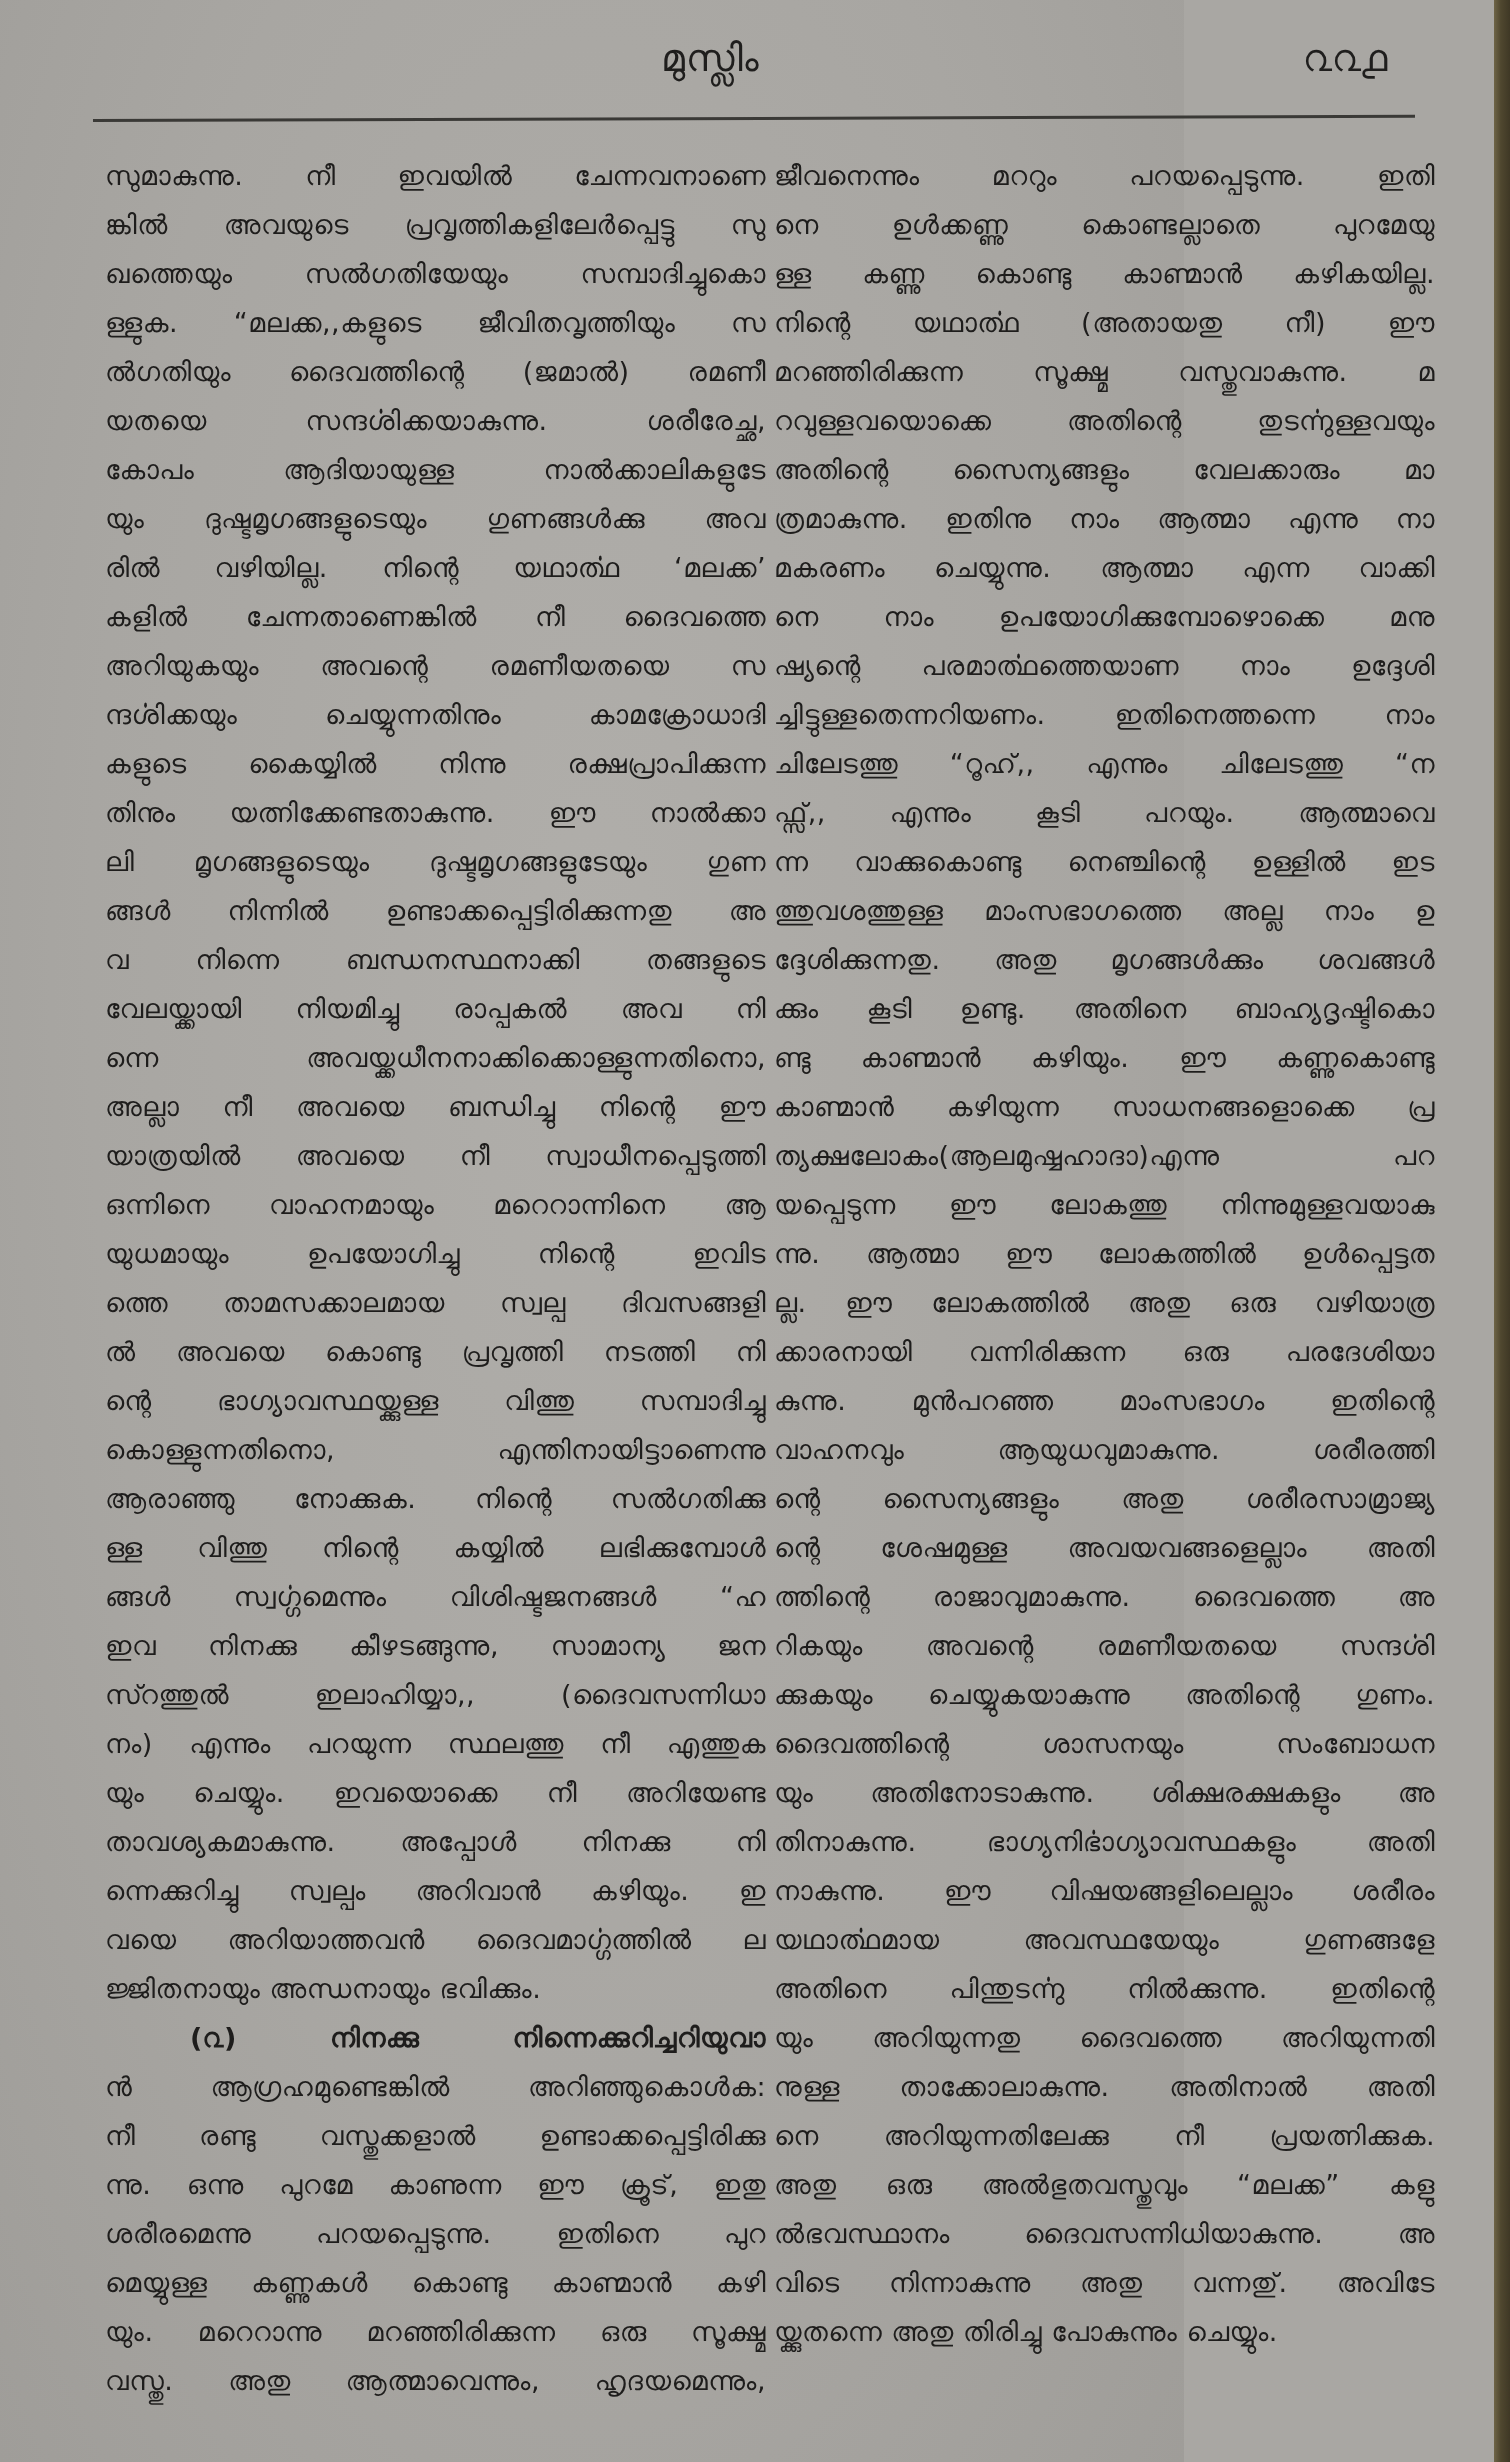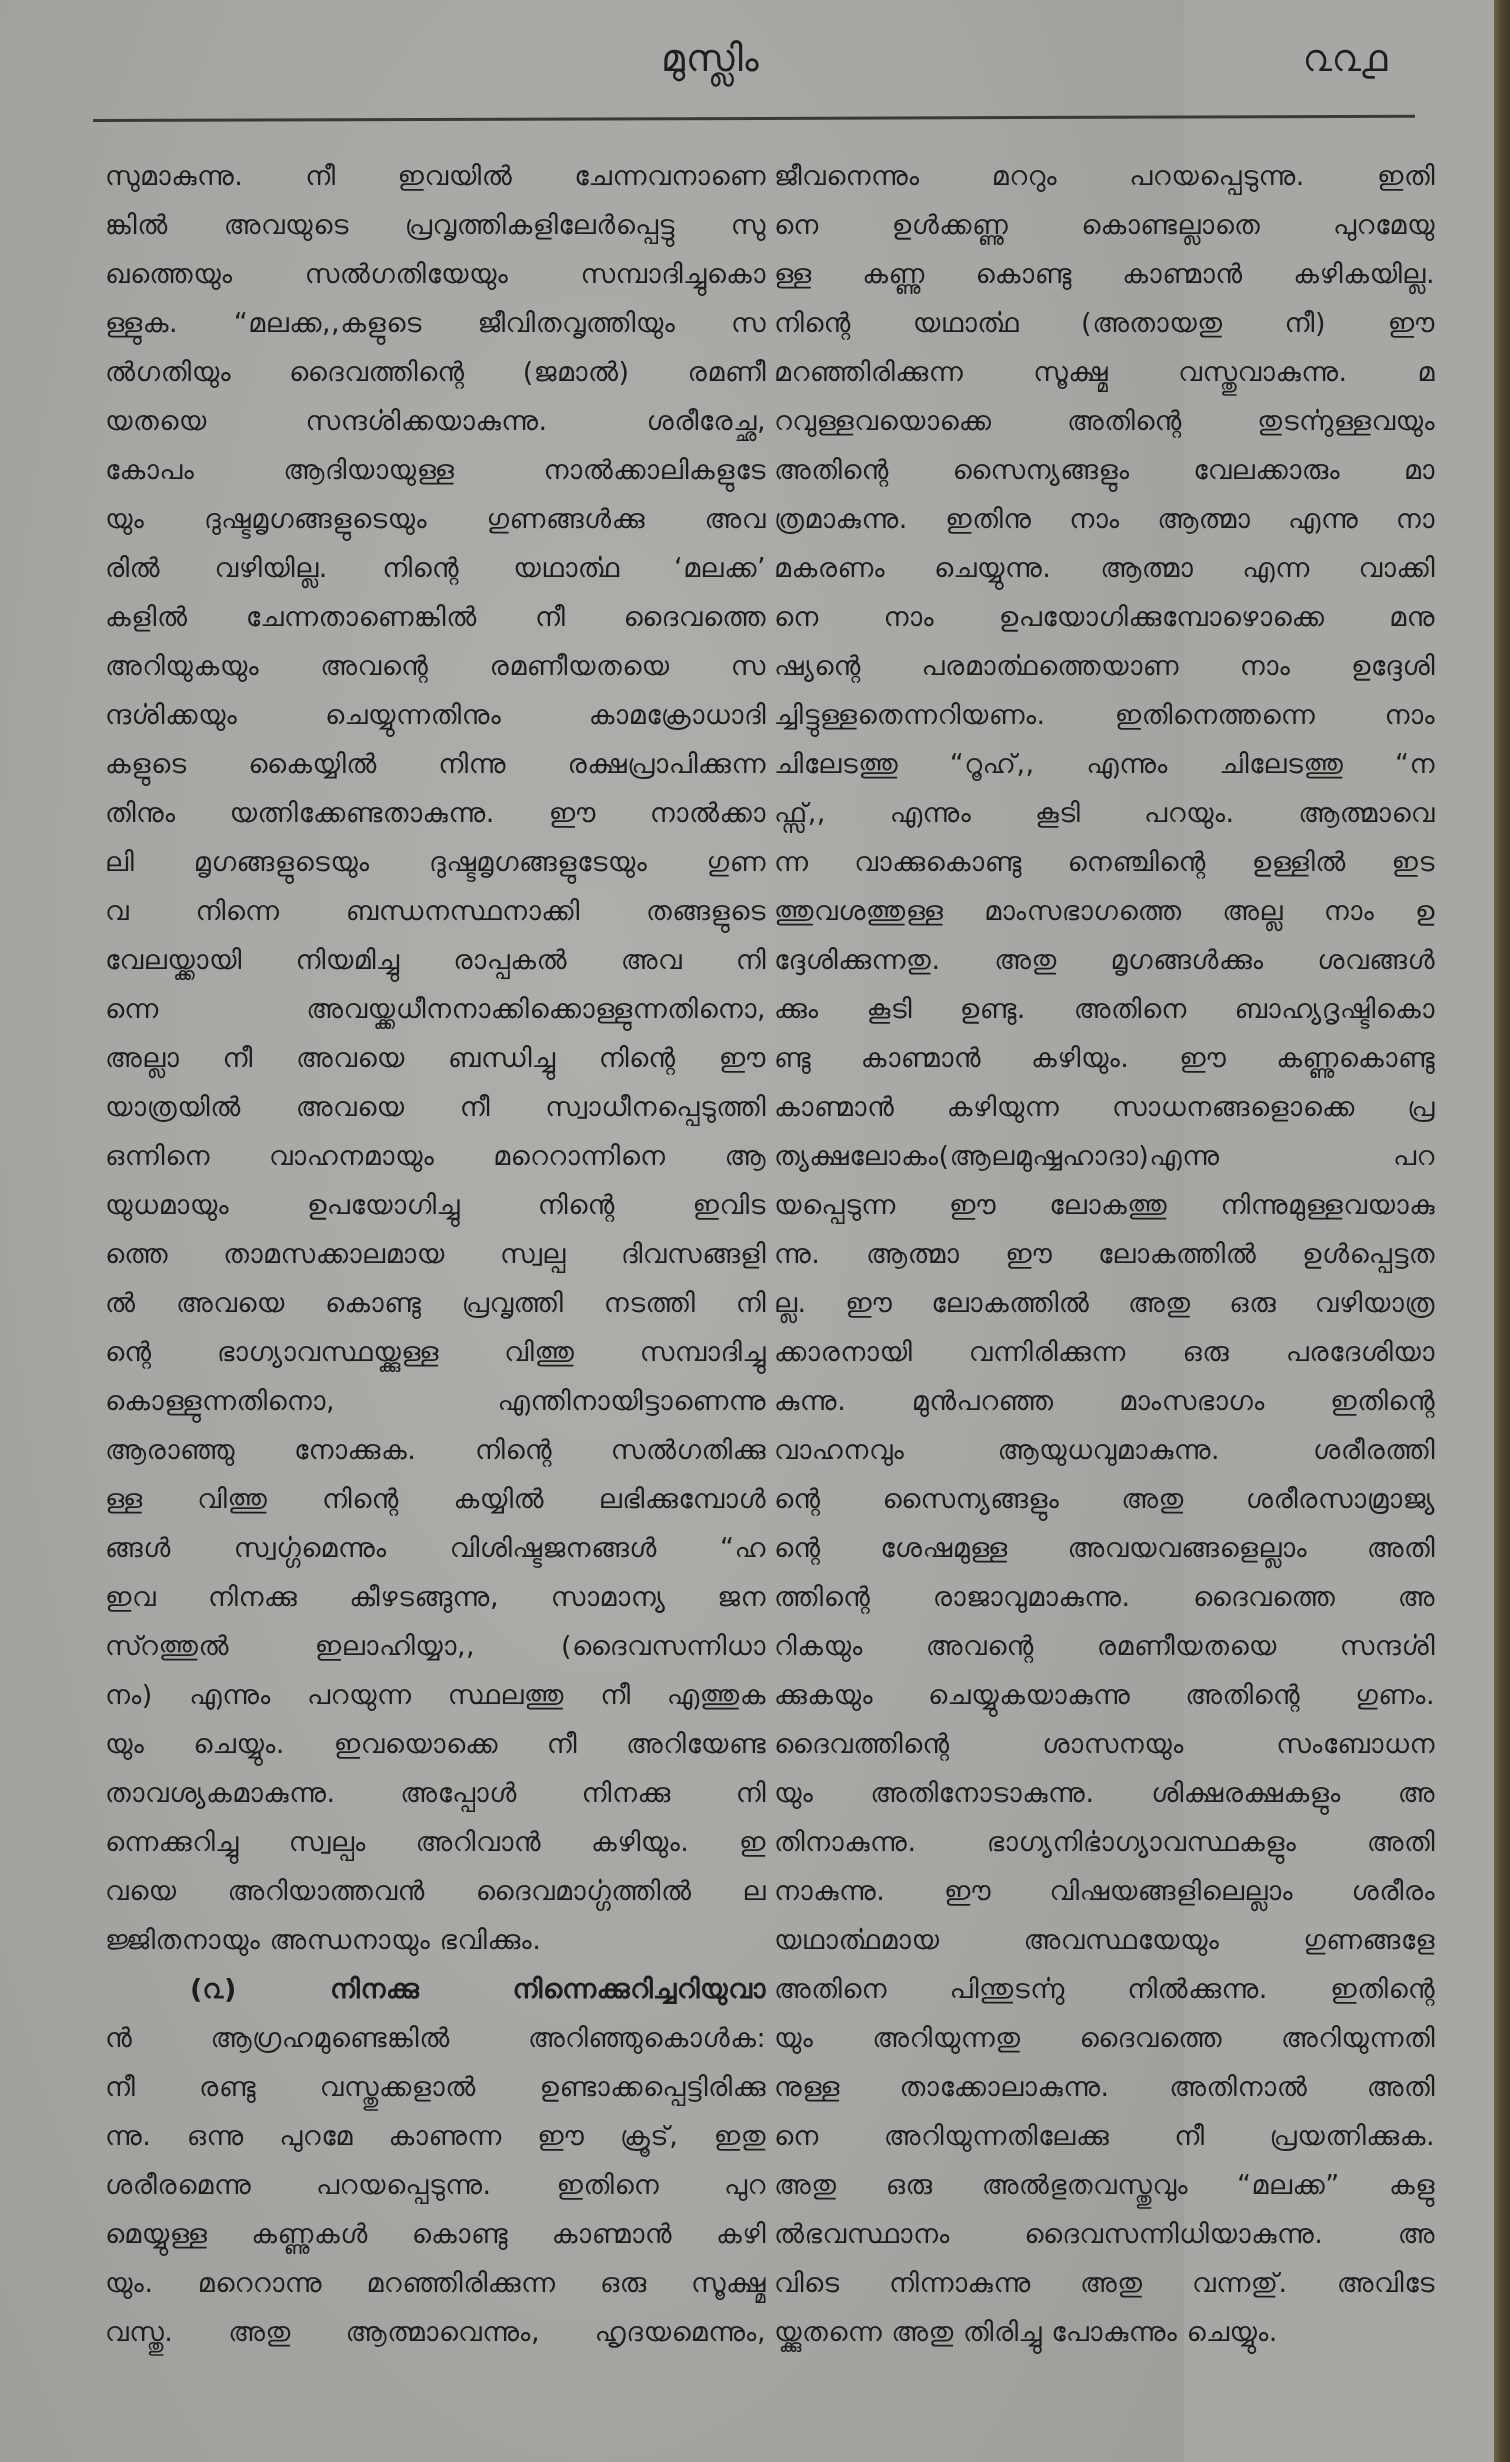"ങ്ങൾ നിന്നിൽ ഉണ്ടാക്കപ്പെട്ടിരിക്കുന്നതു" div.line { html: none -> <div>ങ്ങൾ നിന്നിൽ ഉണ്ടാക്കപ്പെട്ടിരിക്കുന്നതു അ</div> }
